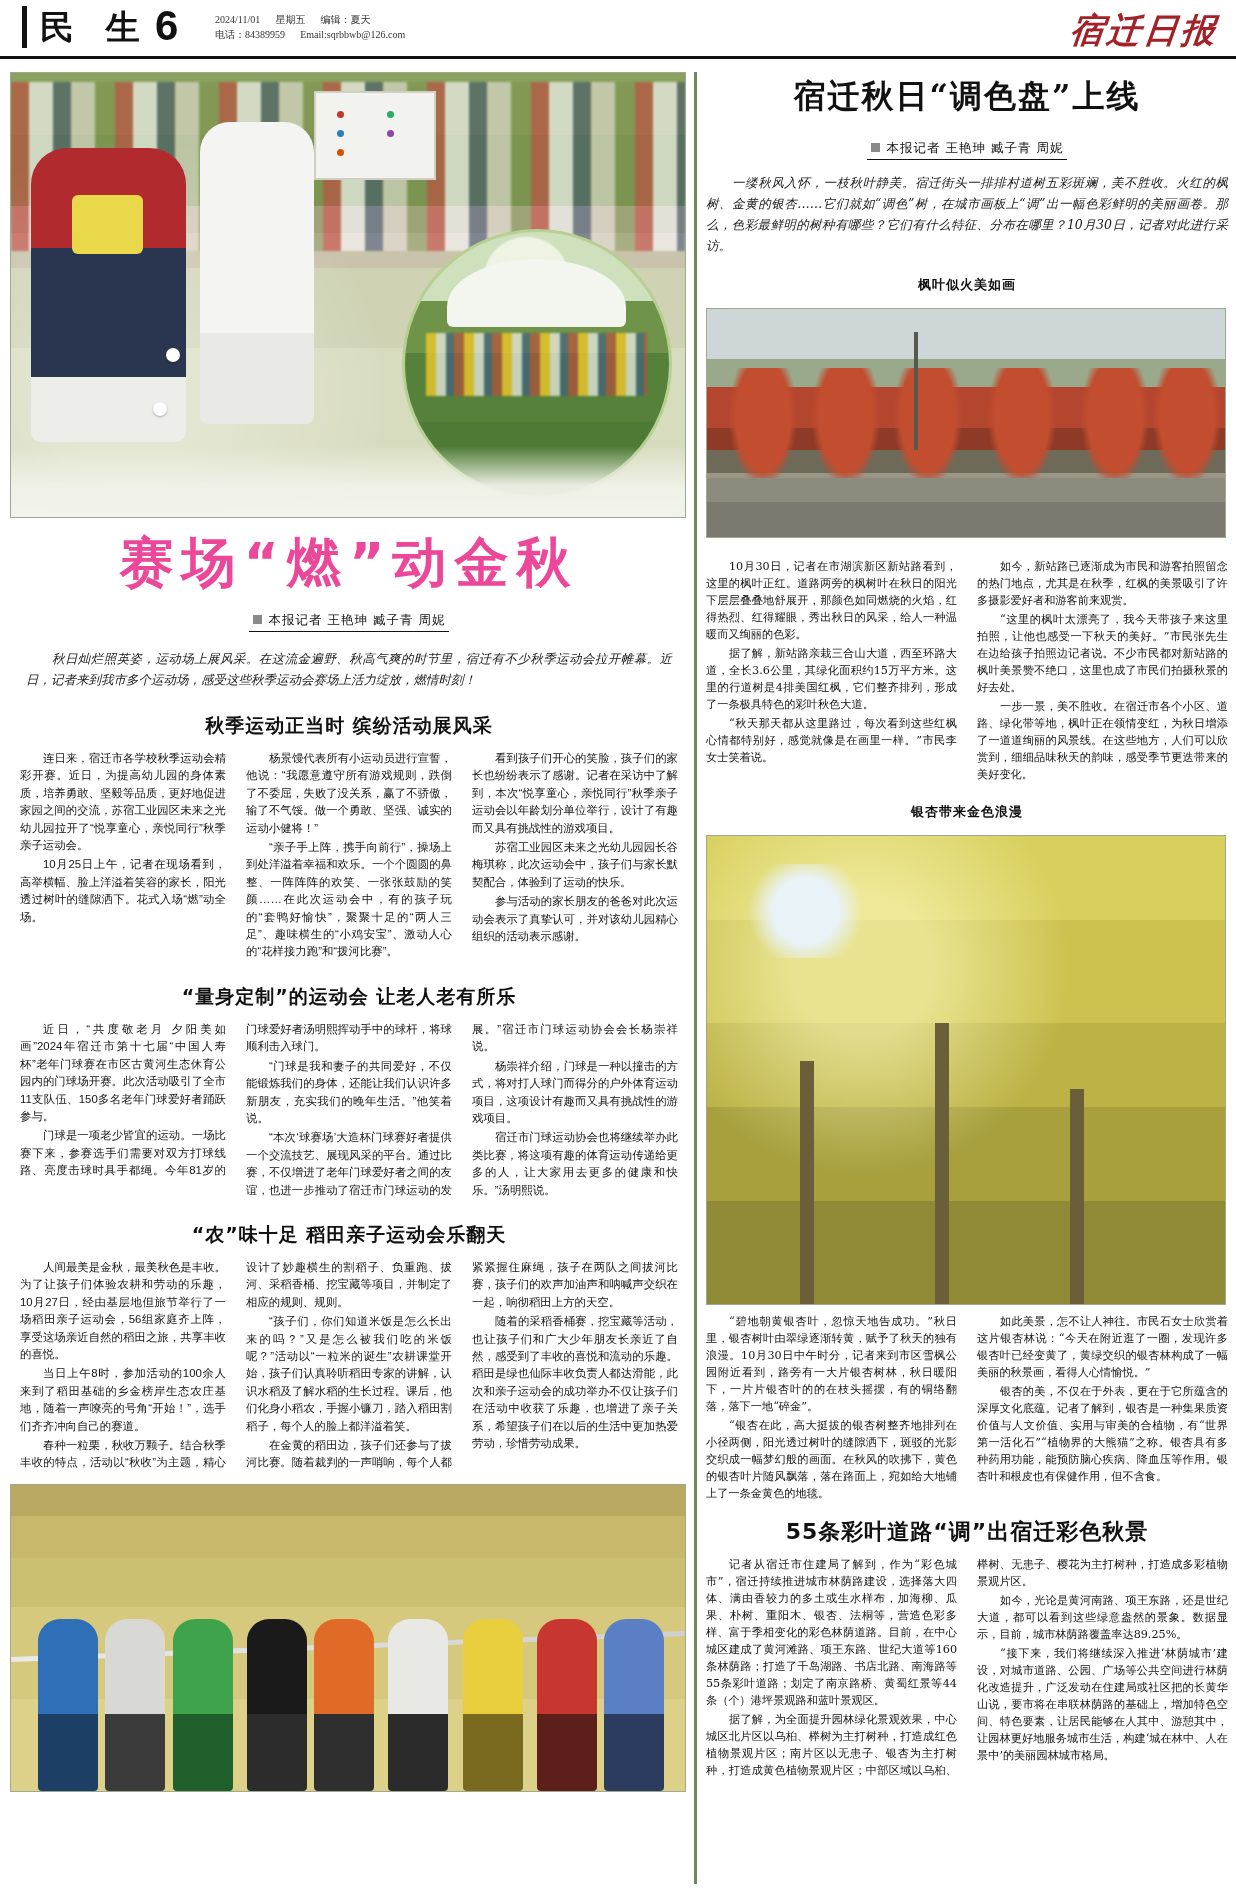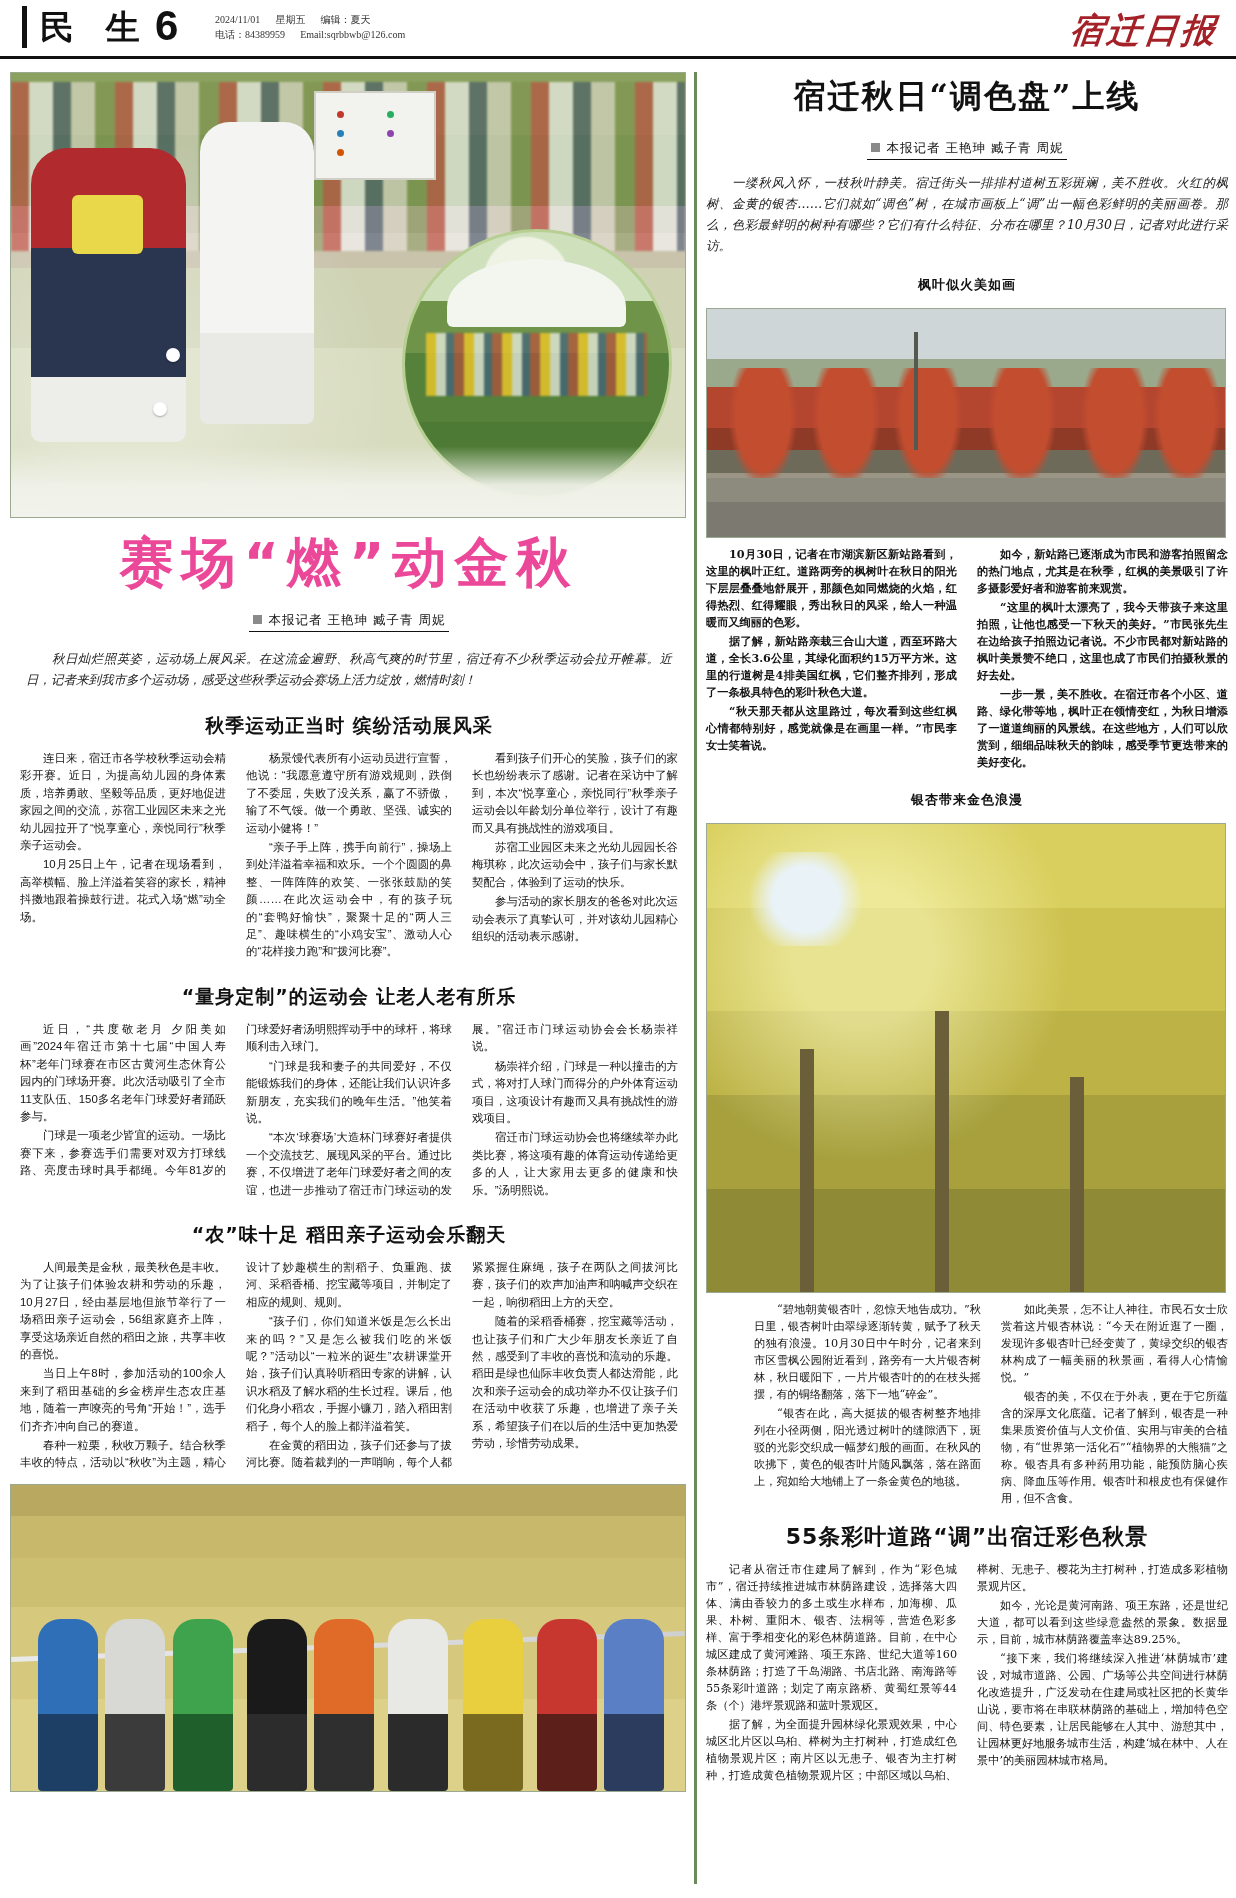"10月30日，记者在市湖滨新区新站路看到，这里的枫叶正红。道路两旁的枫树叶在秋日" div.cols2 { font-weight: bold -> none; margin-top: 8px -> 20px }
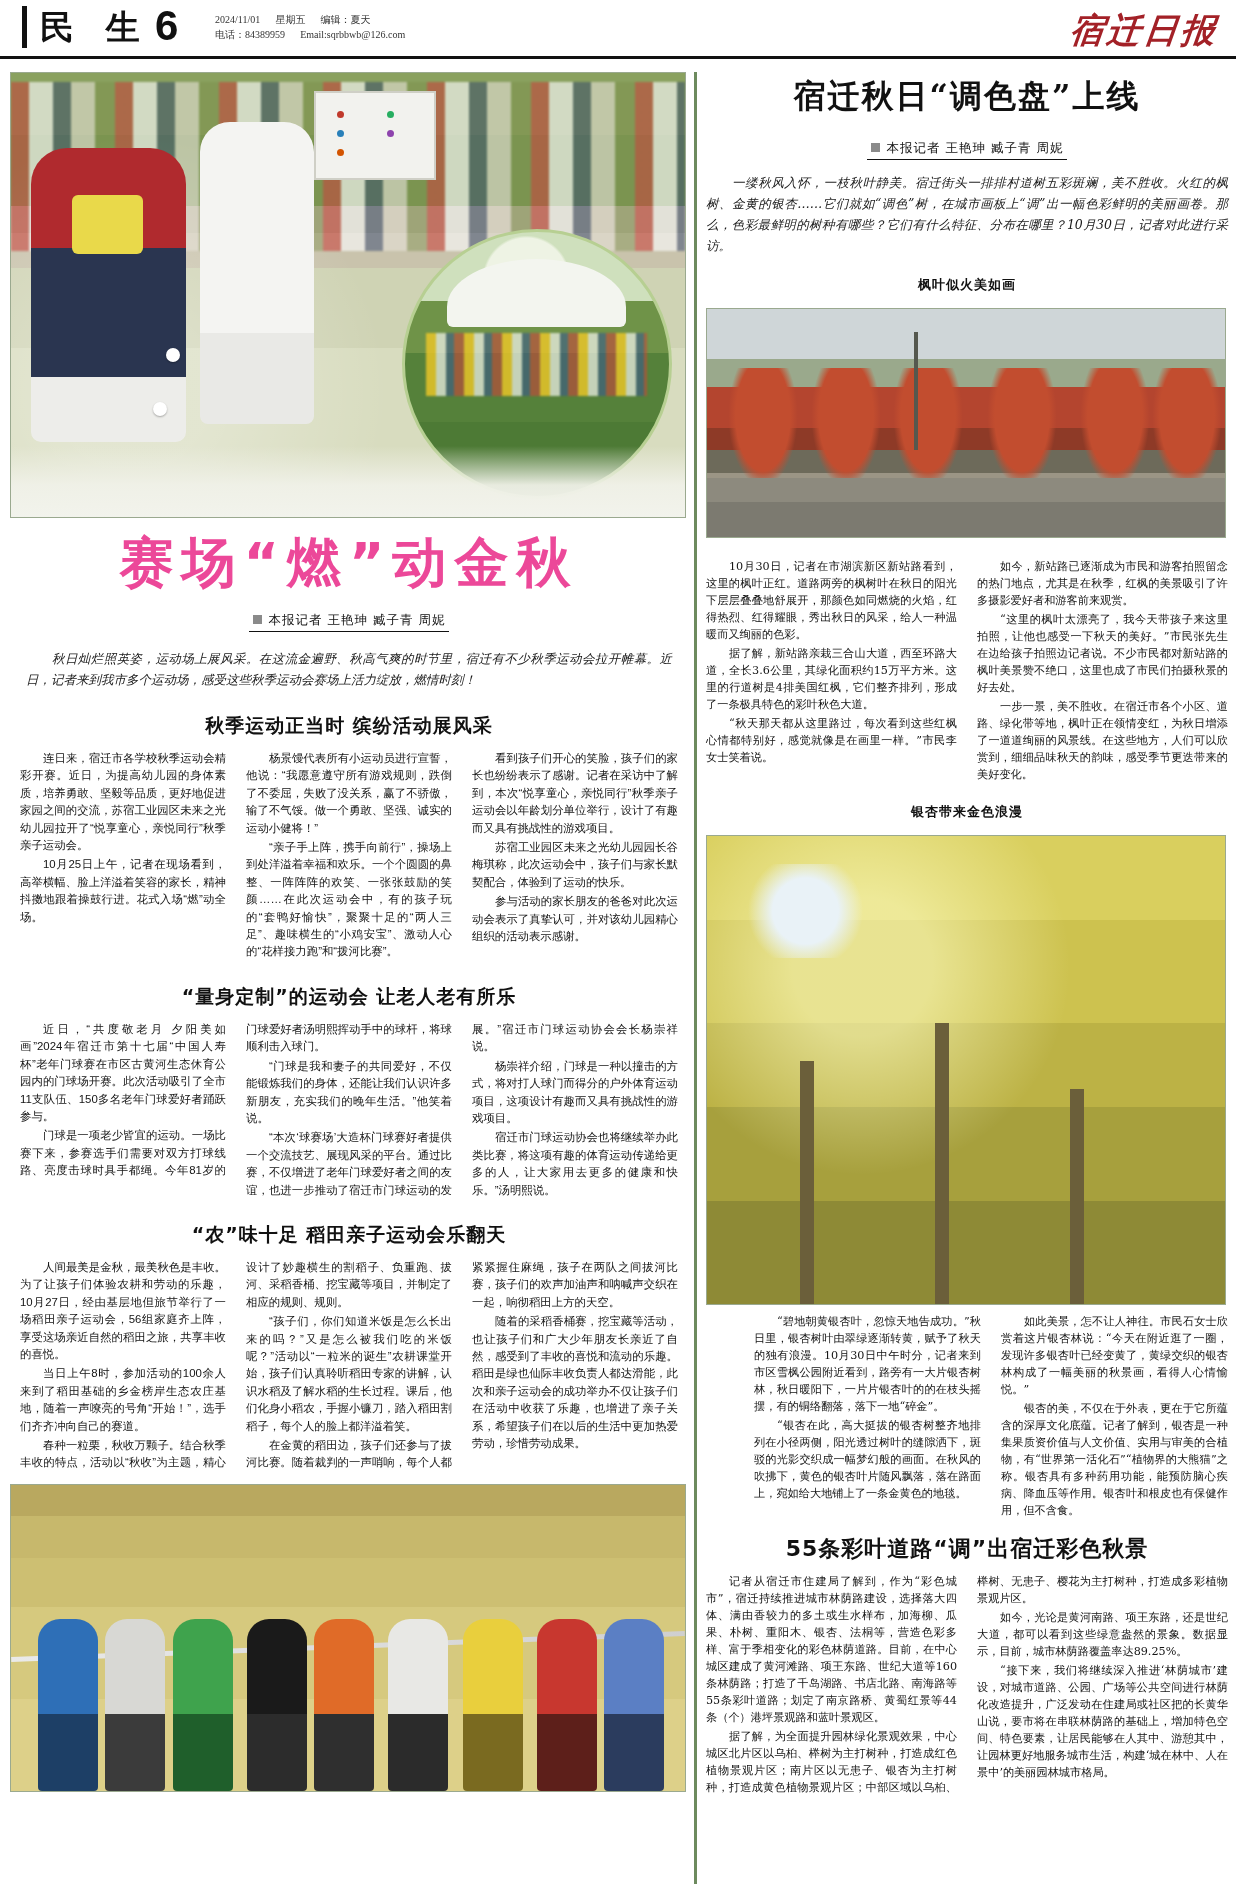"10月25日上午，记者在现场看到，高举横幅、脸上洋溢着笑容的家长，精神抖擞地跟着" p { text: 精神抖擞地跟着操鼓行进 -> 阳光透过树叶的缝隙洒下 }
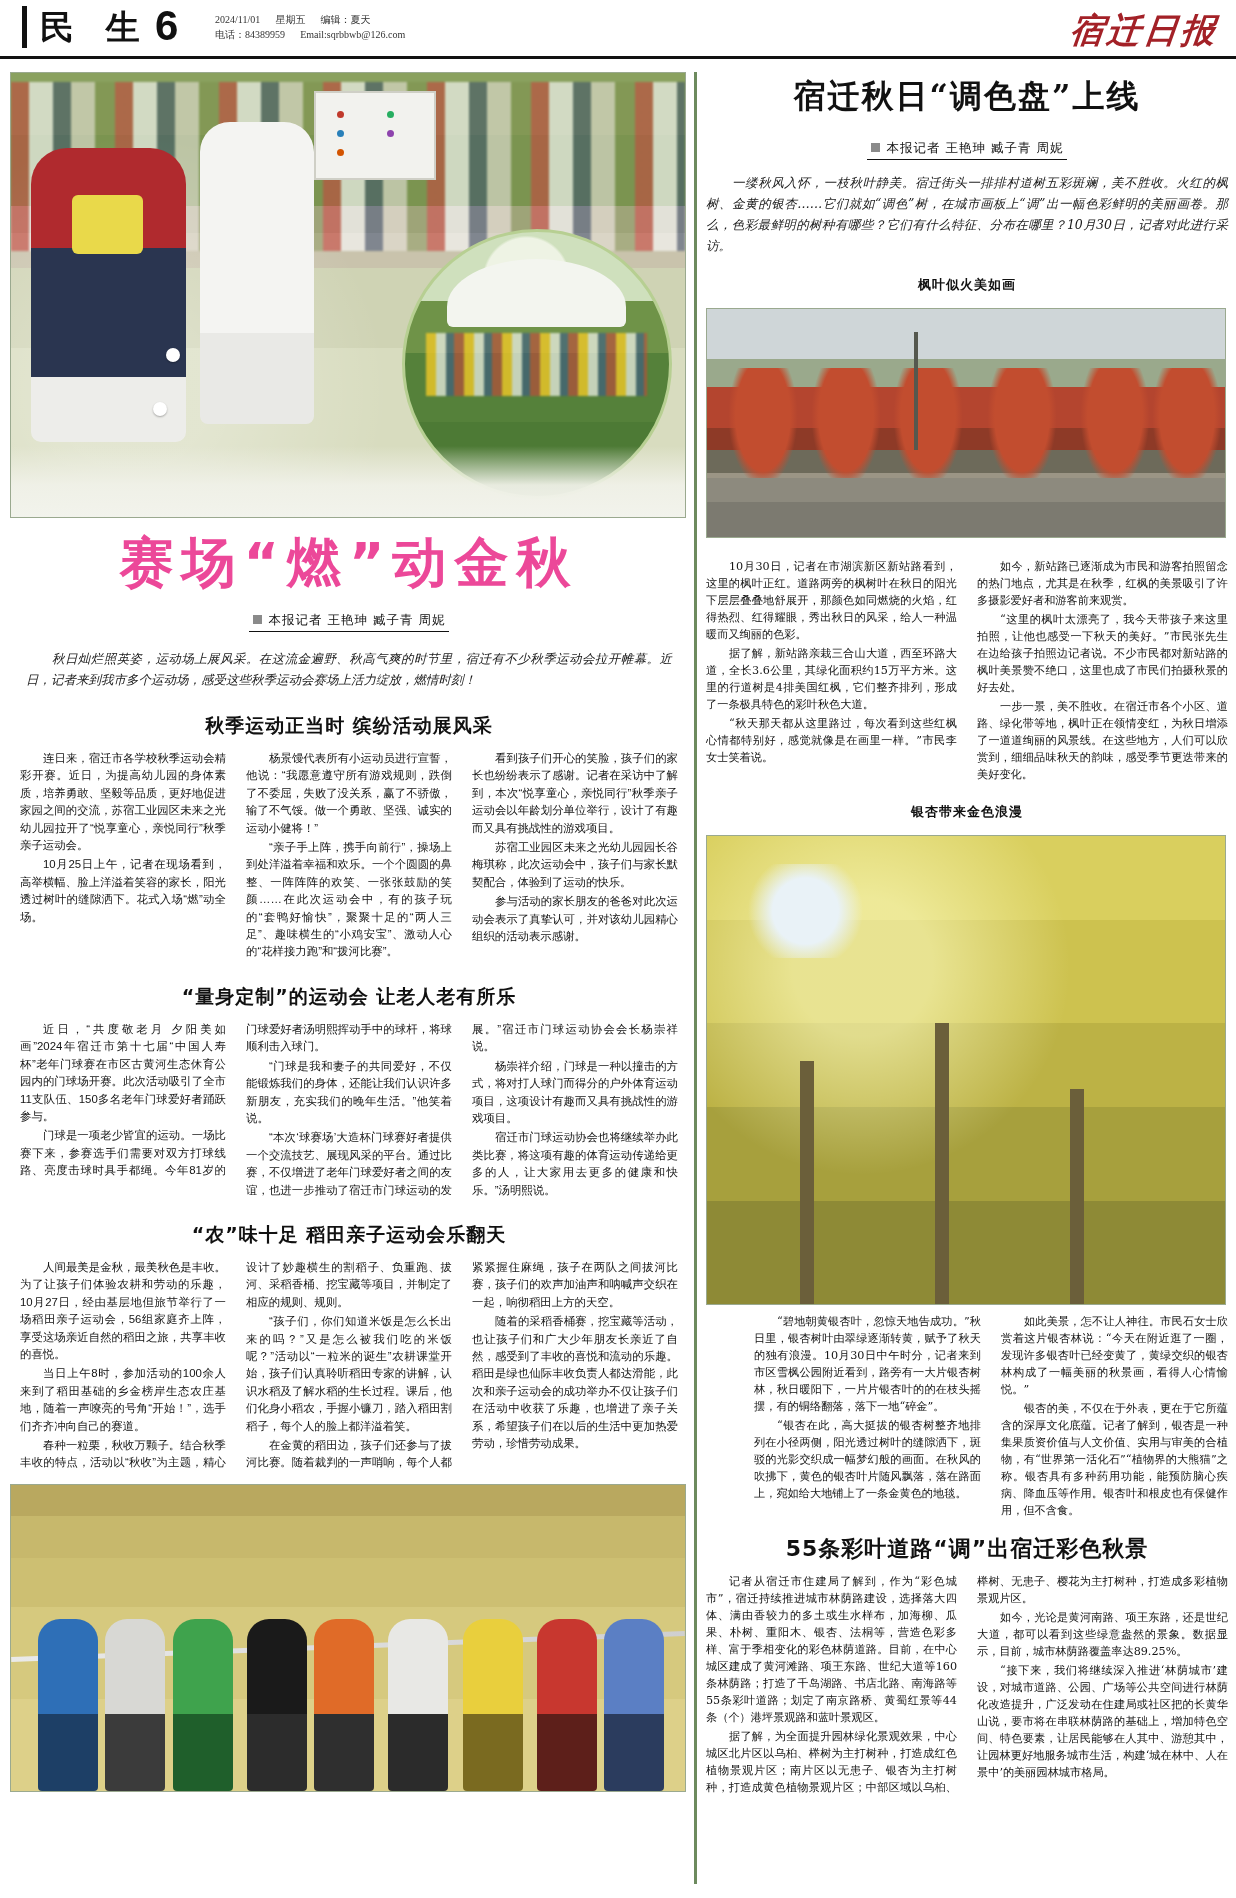"“碧地朝黄银杏叶，忽惊天地告成功。”秋日里，银杏树叶由翠绿逐渐转黄，赋予了秋天的" div.cols2 { margin-left: 48px -> none }
